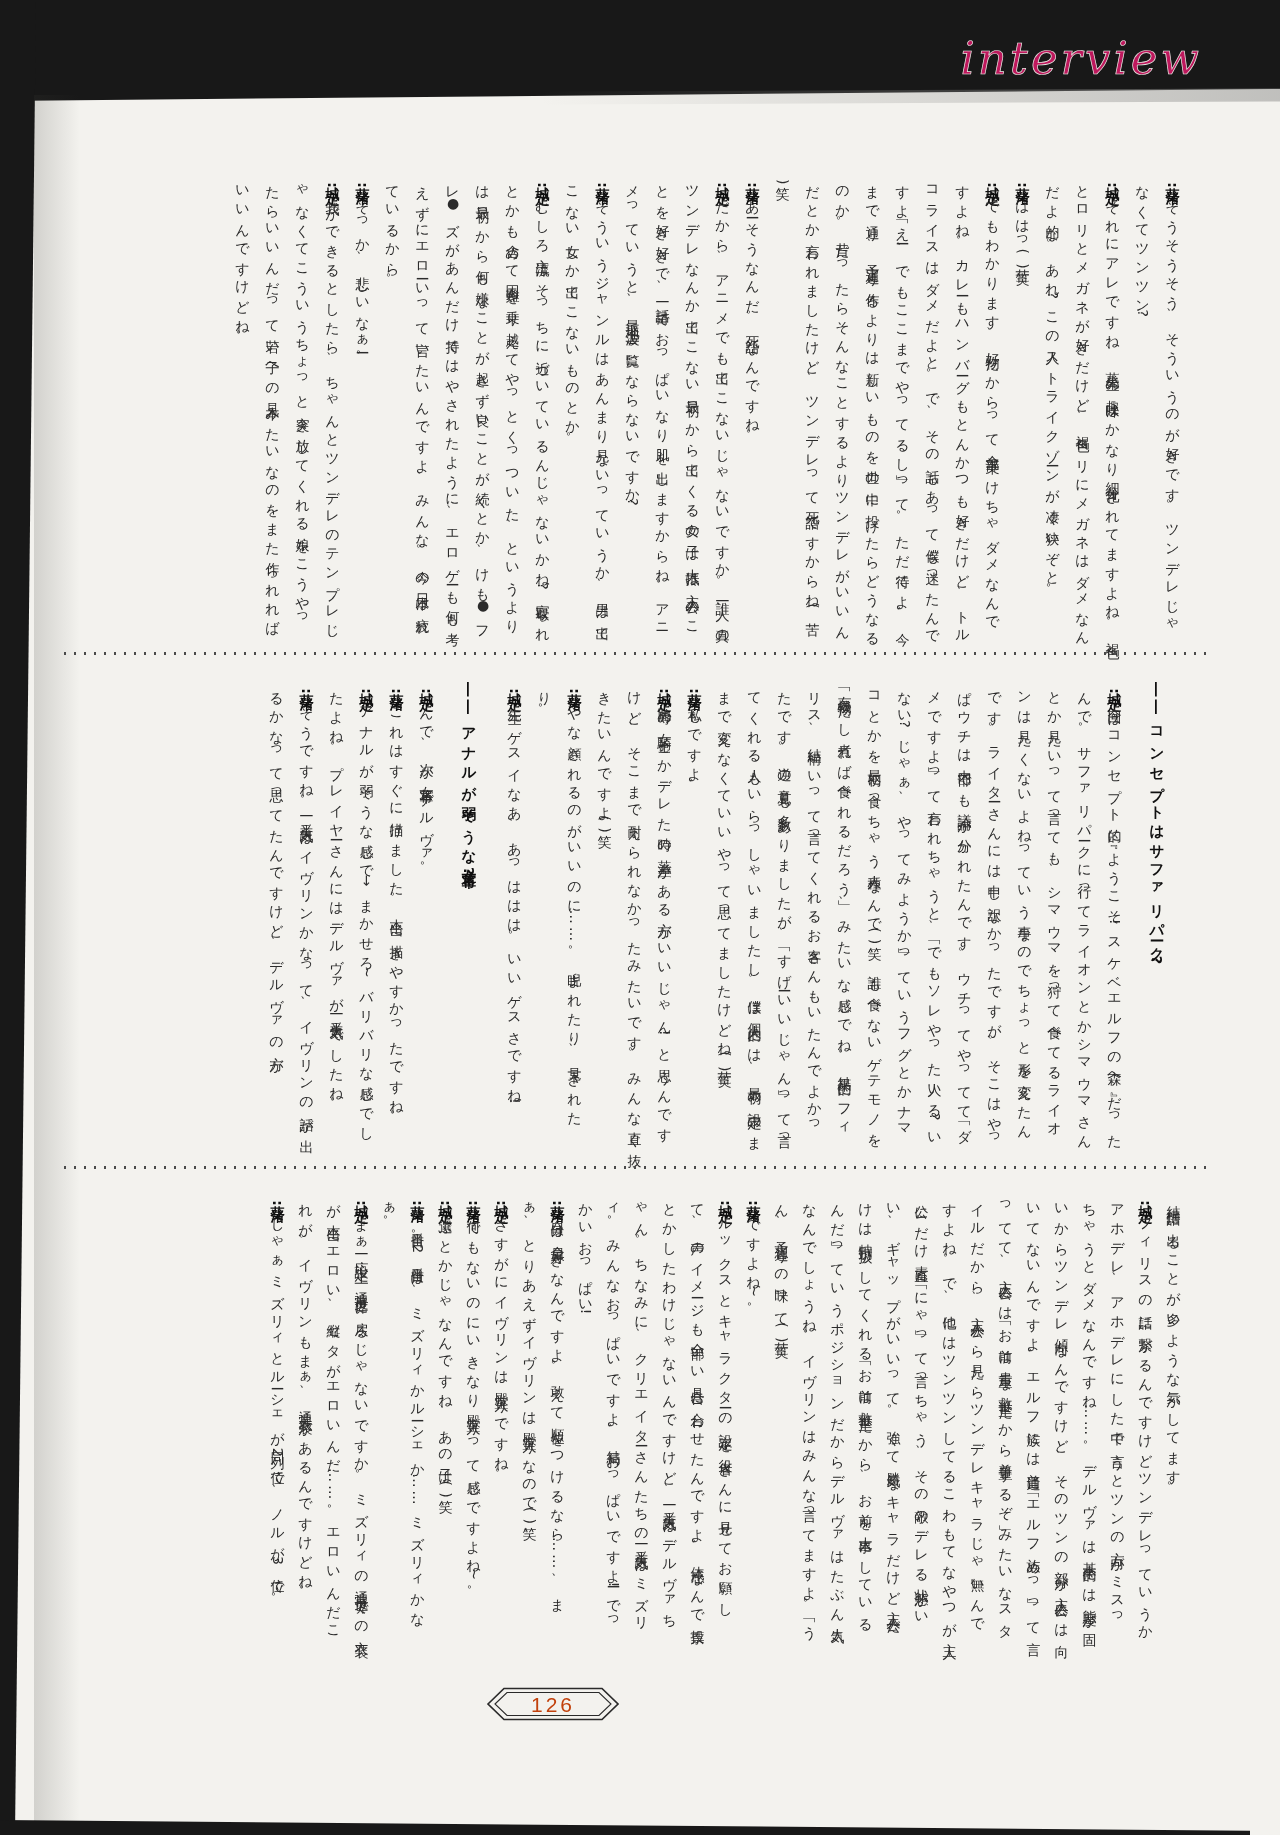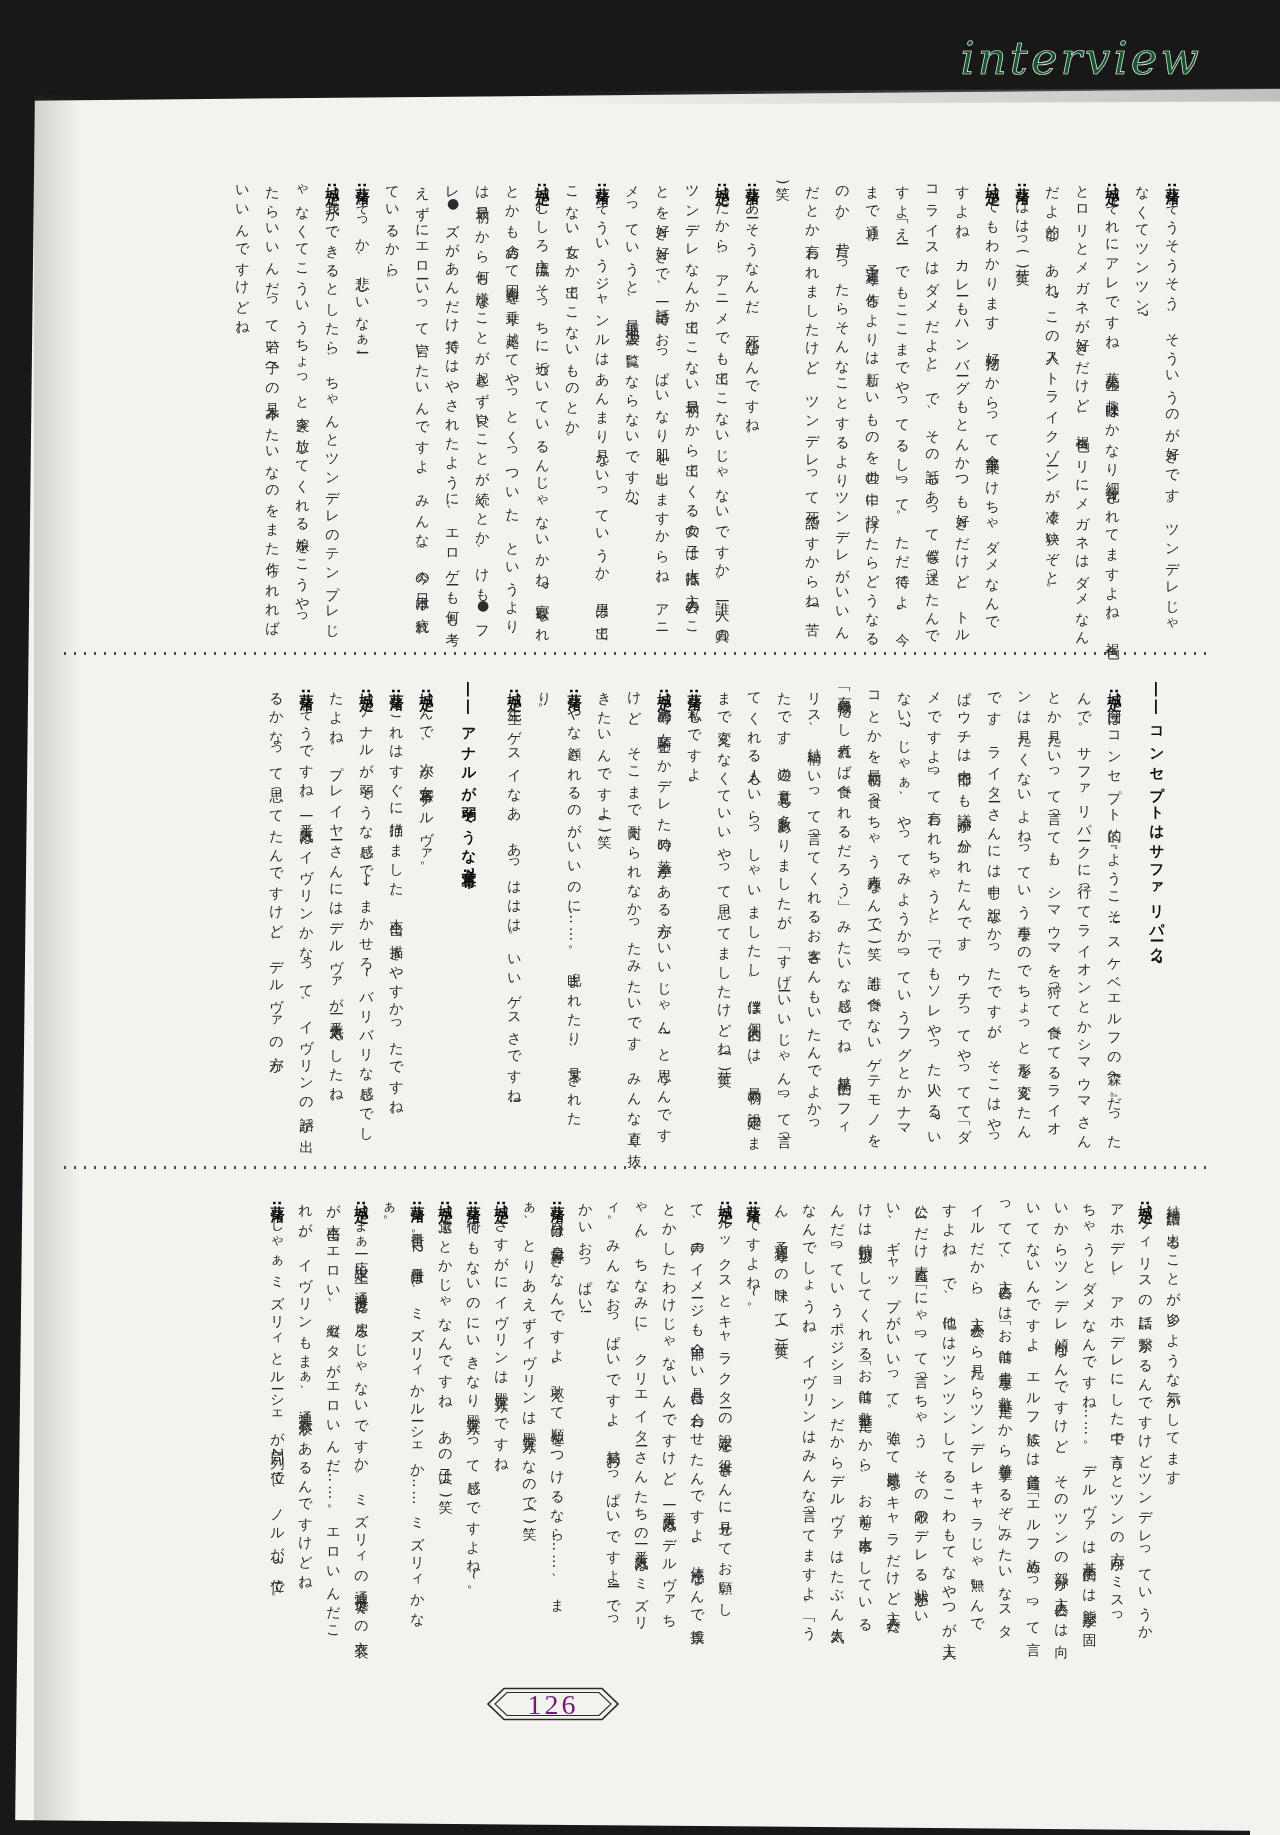"interview" .magazine-label { color: #14532d -> #be185d }
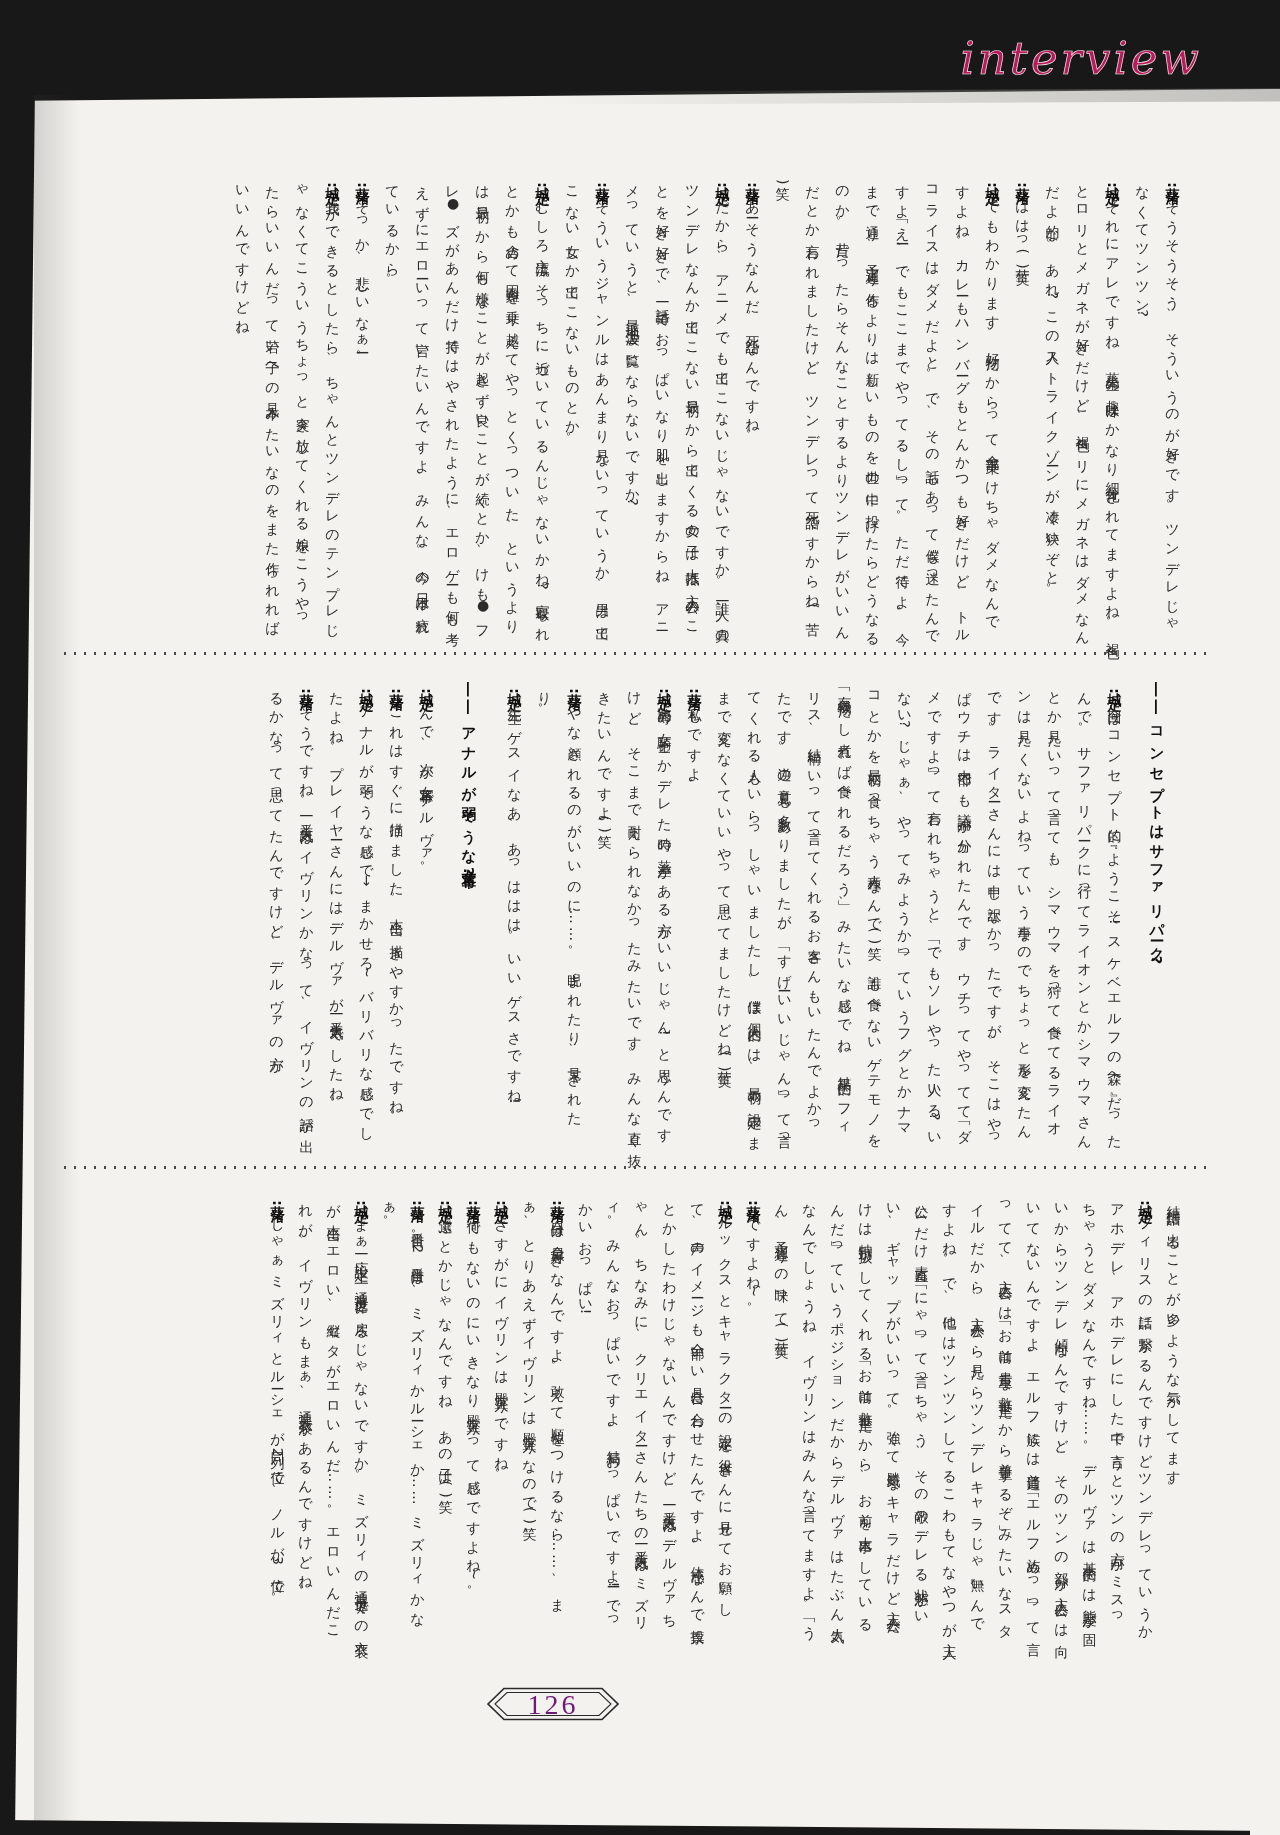"126" .page-badge .num { color: #701a75 -> #c2410c; font-family: Liberation Serif, serif -> Liberation Sans, sans-serif; font-size: 28px -> 21px }
